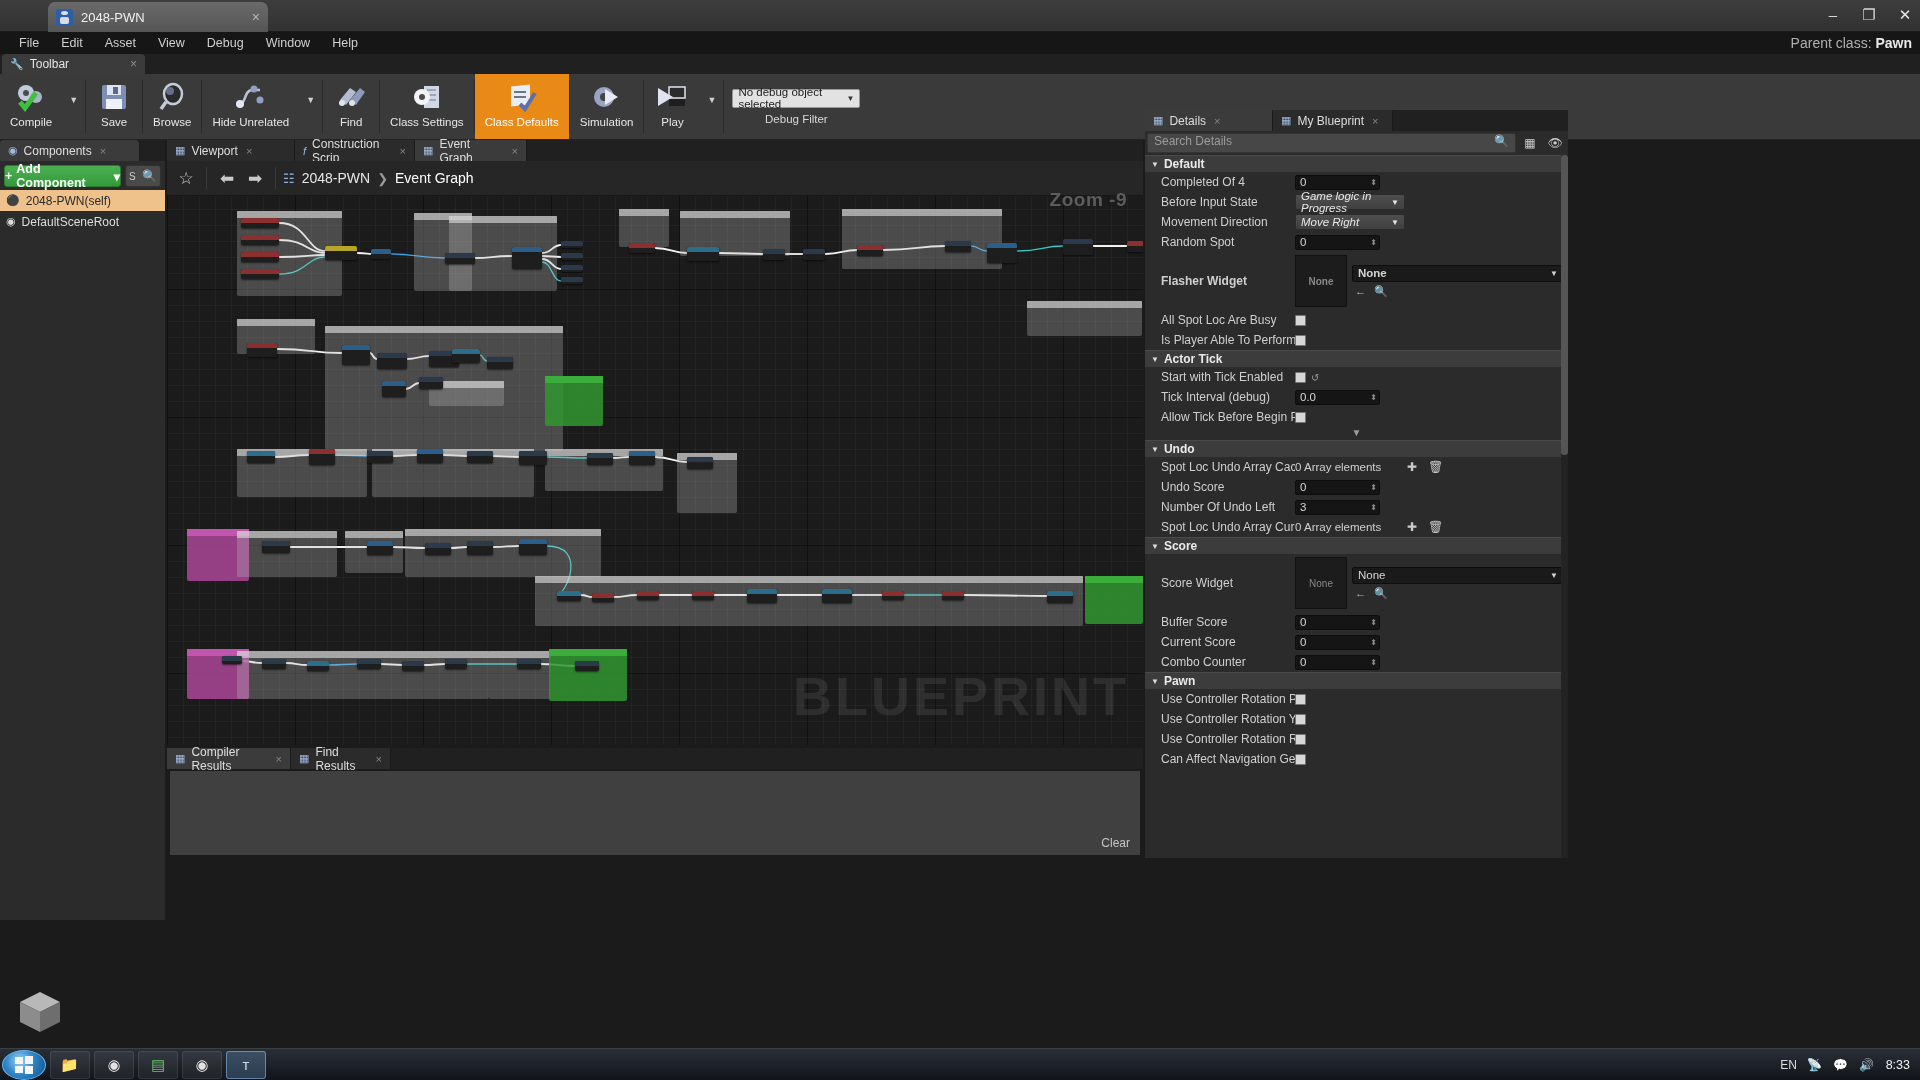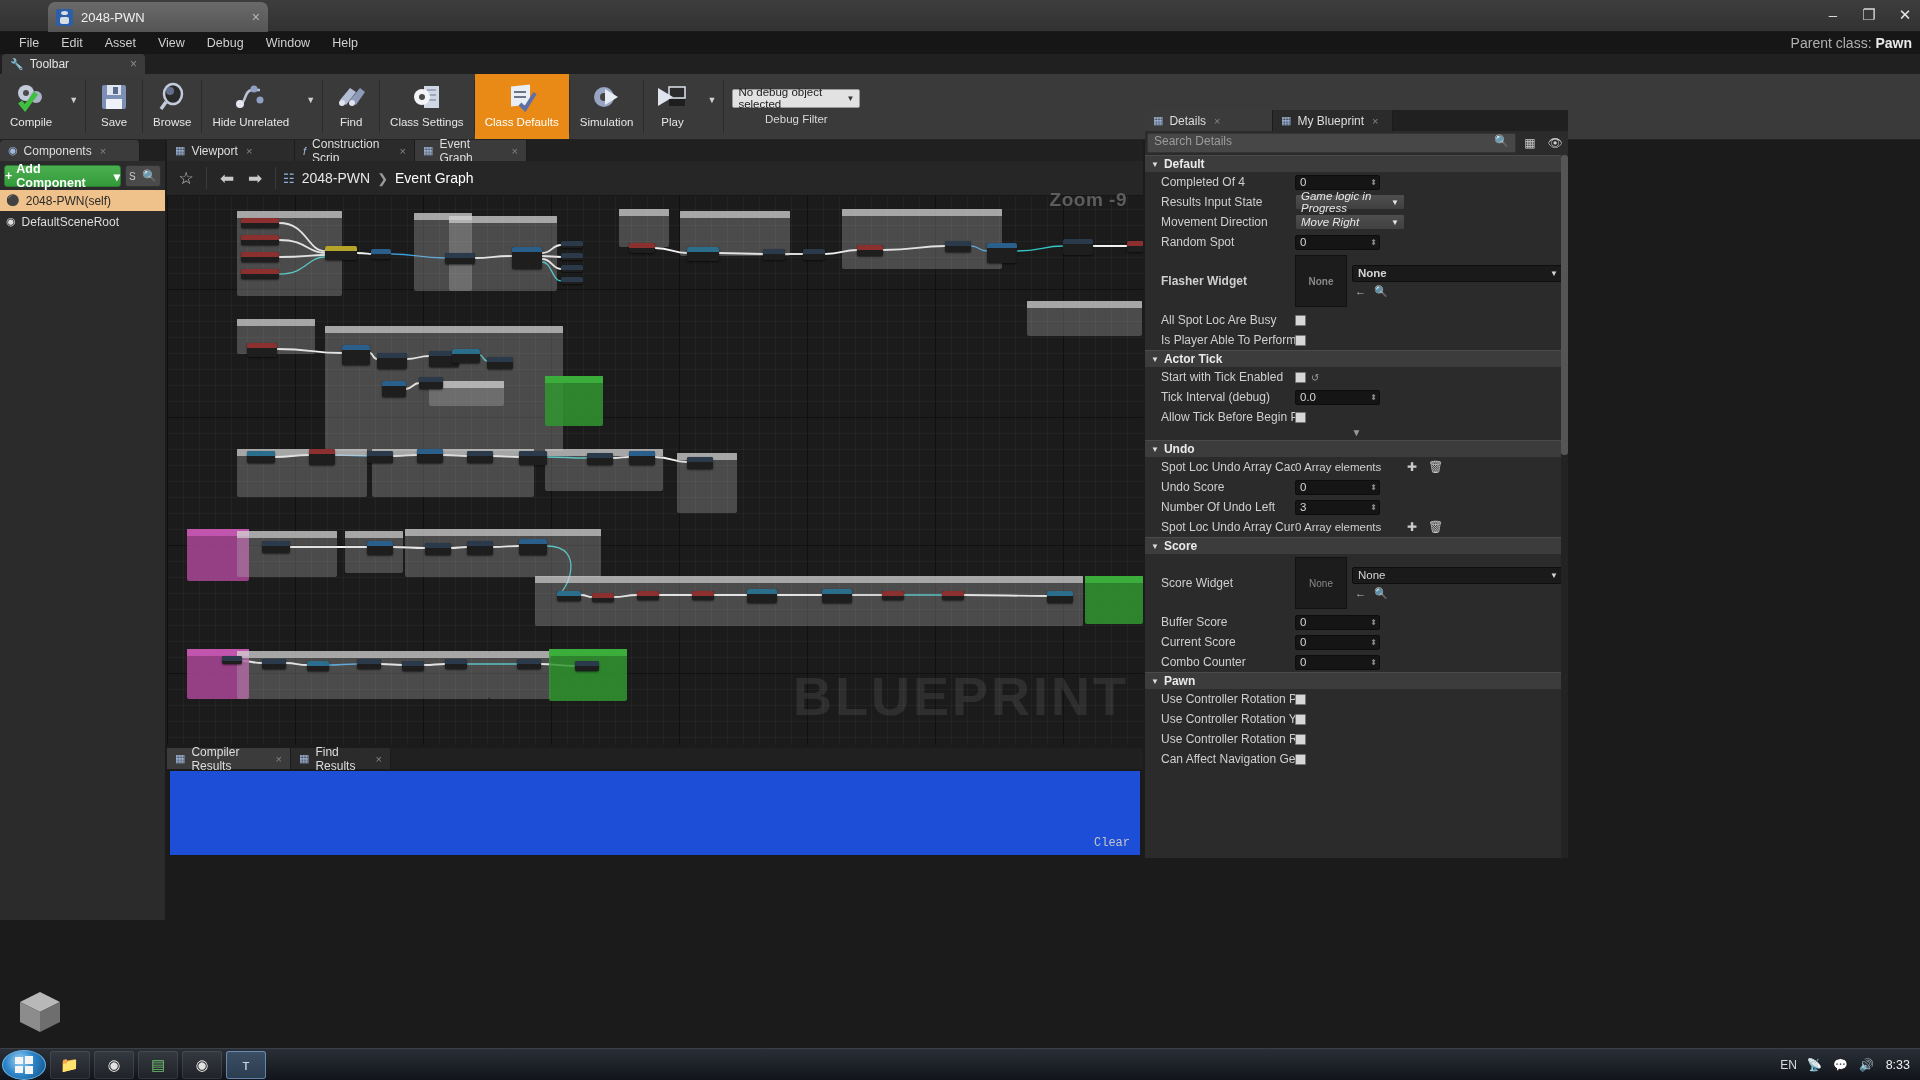"Results Input State" div.prop-name { text: Results -> Before }
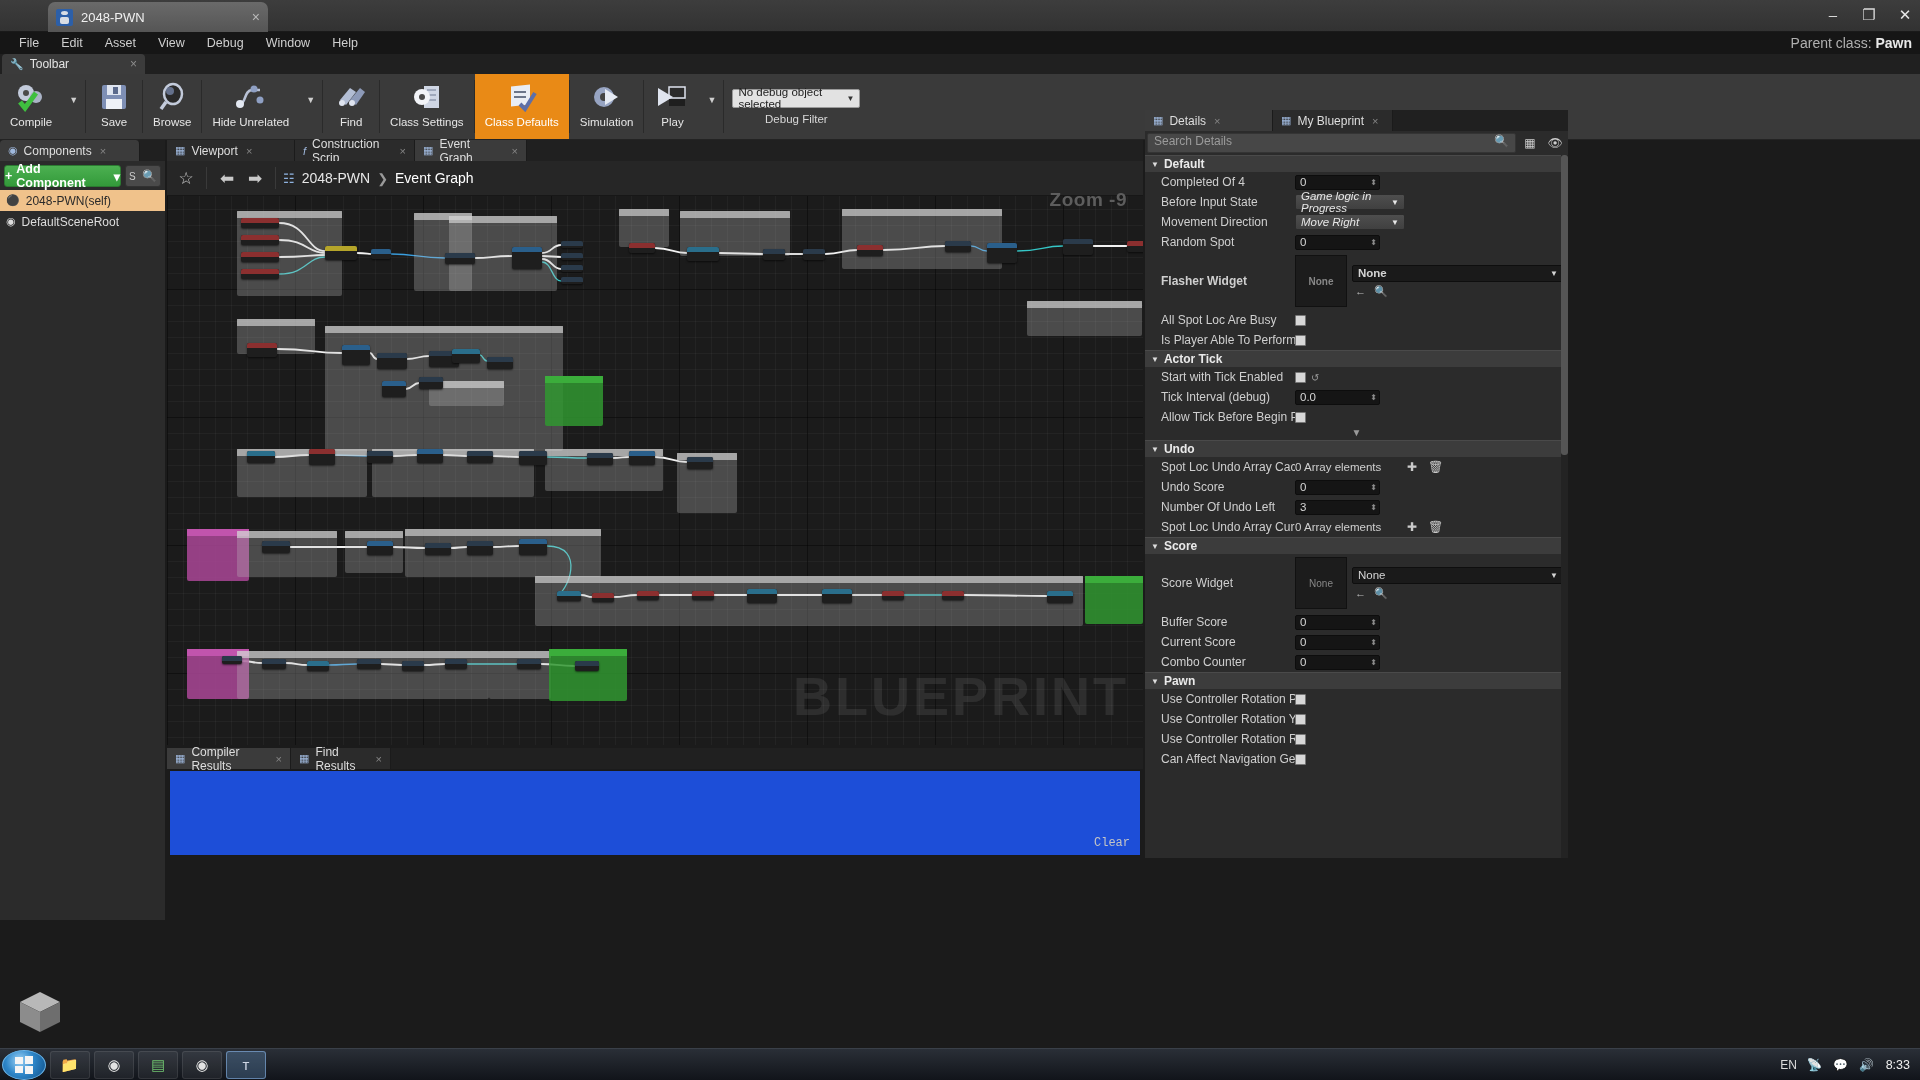"Clear" .res-body { background: #1d4ed8 -> #404040; font-family: Liberation Mono, monospace -> none }
